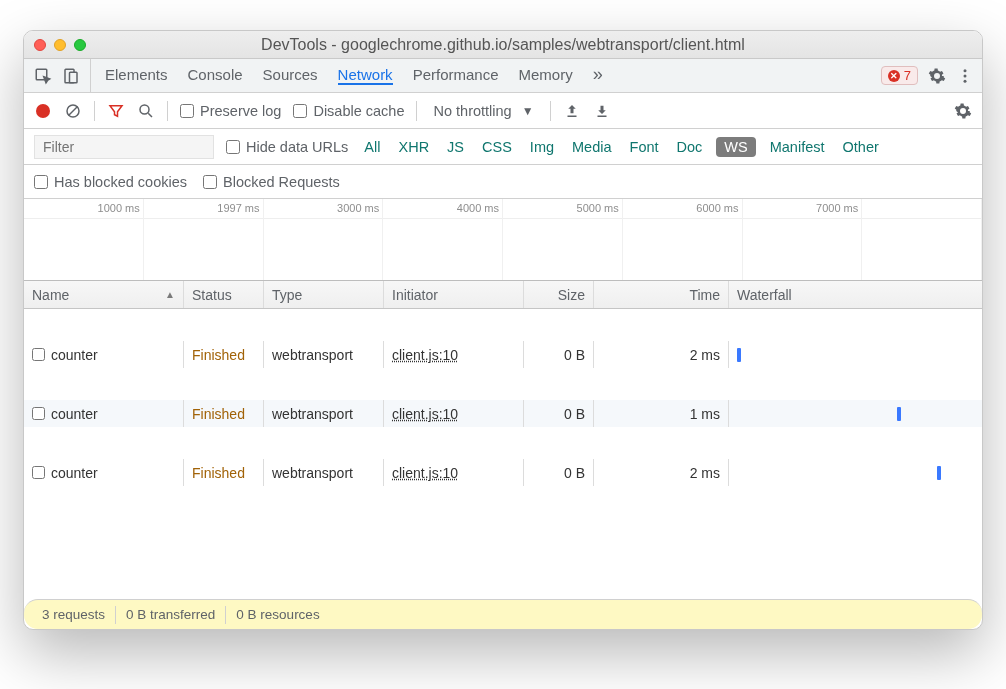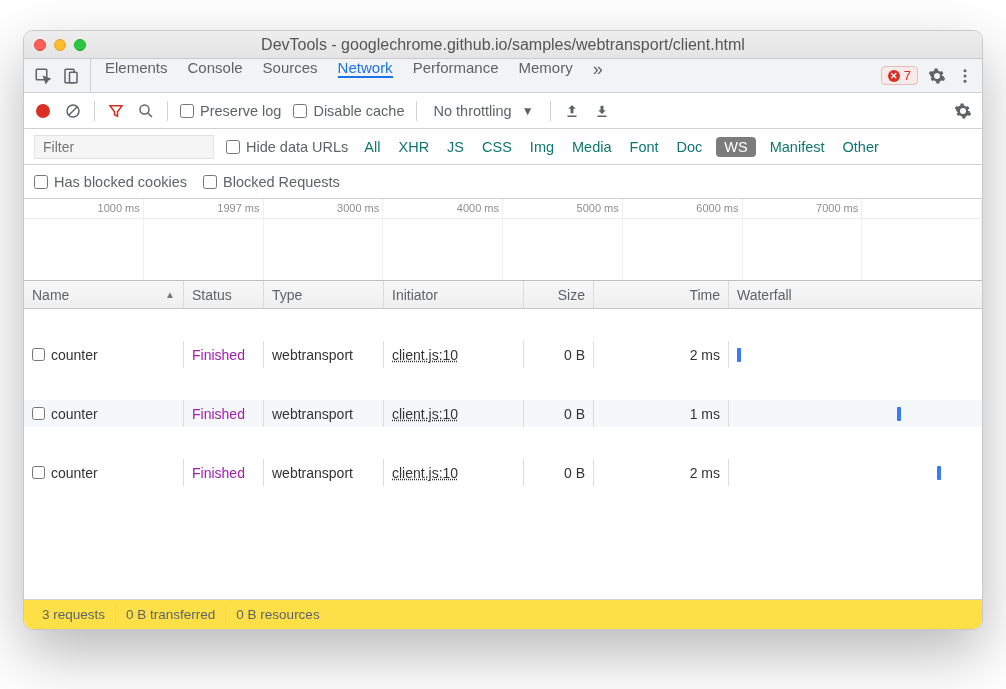"Elements" .tabs { align-items: flex-start -> center }
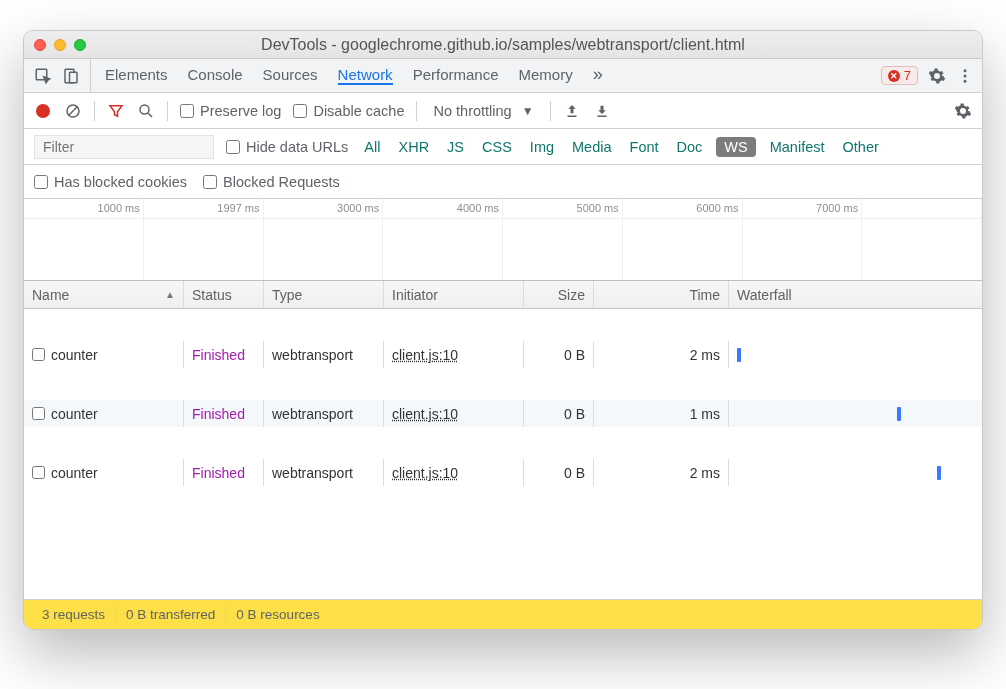"Finished" .row .status { color: #a21caf -> #a16207 }
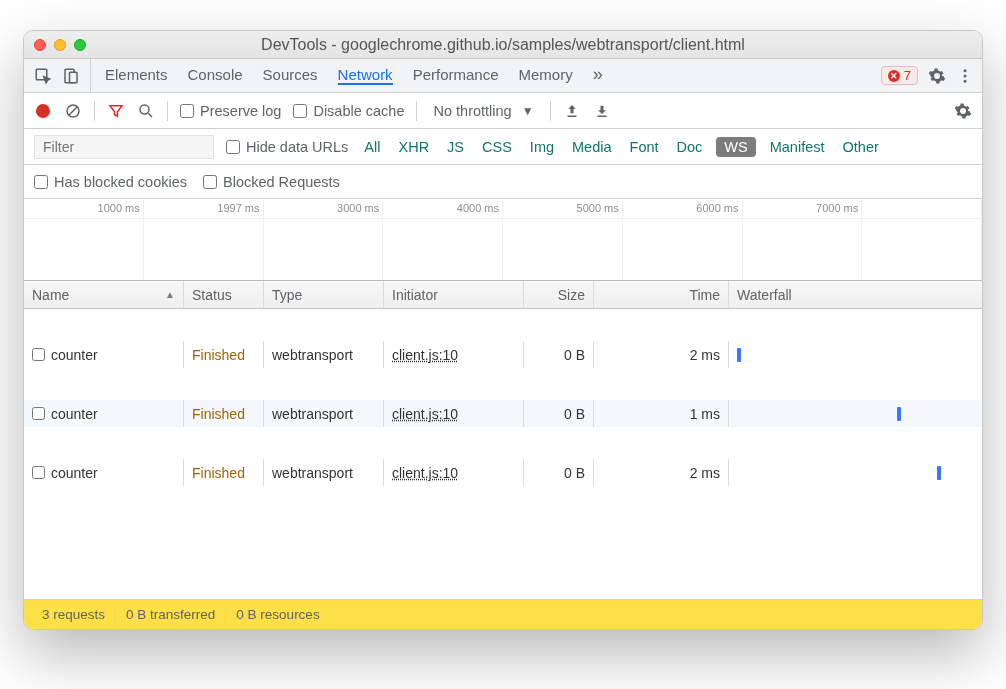"3 requests" .statusbar { background: #fde047 -> #fef9c3; border-radius: none -> 14px }
